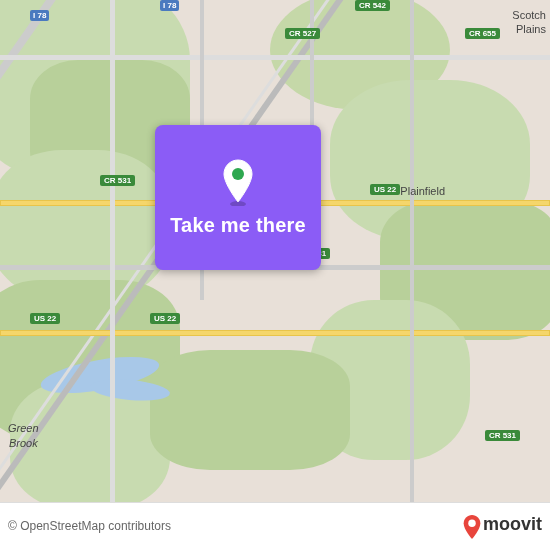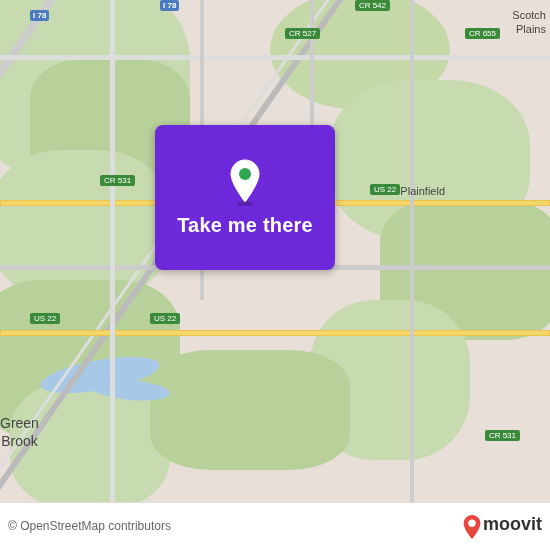"CR 542" .road-label-green { font-weight: normal -> bold }
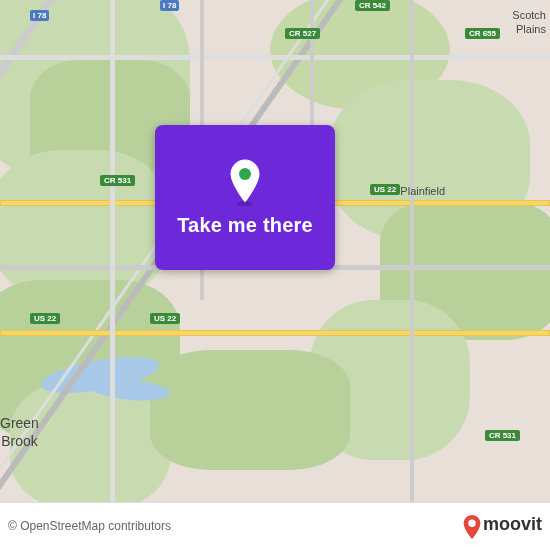"Take me there" #cta-overlay { background-color: #6d28d9 -> #8b5cf6; width: 180px -> 166px }
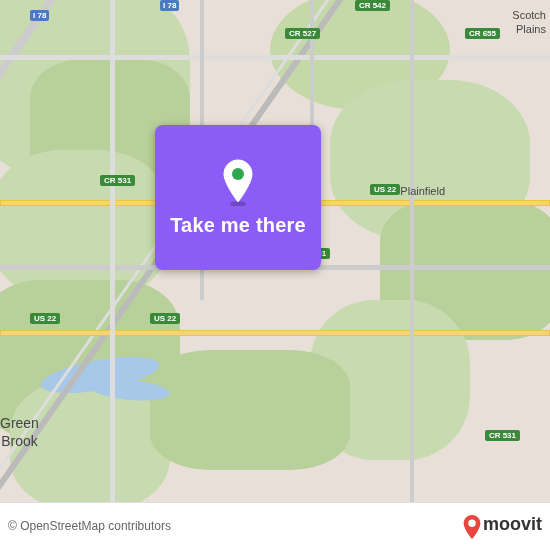"Green" #green-brook { font-size: 14px -> 11px; font-style: none -> italic; left: 0 -> 8px }
